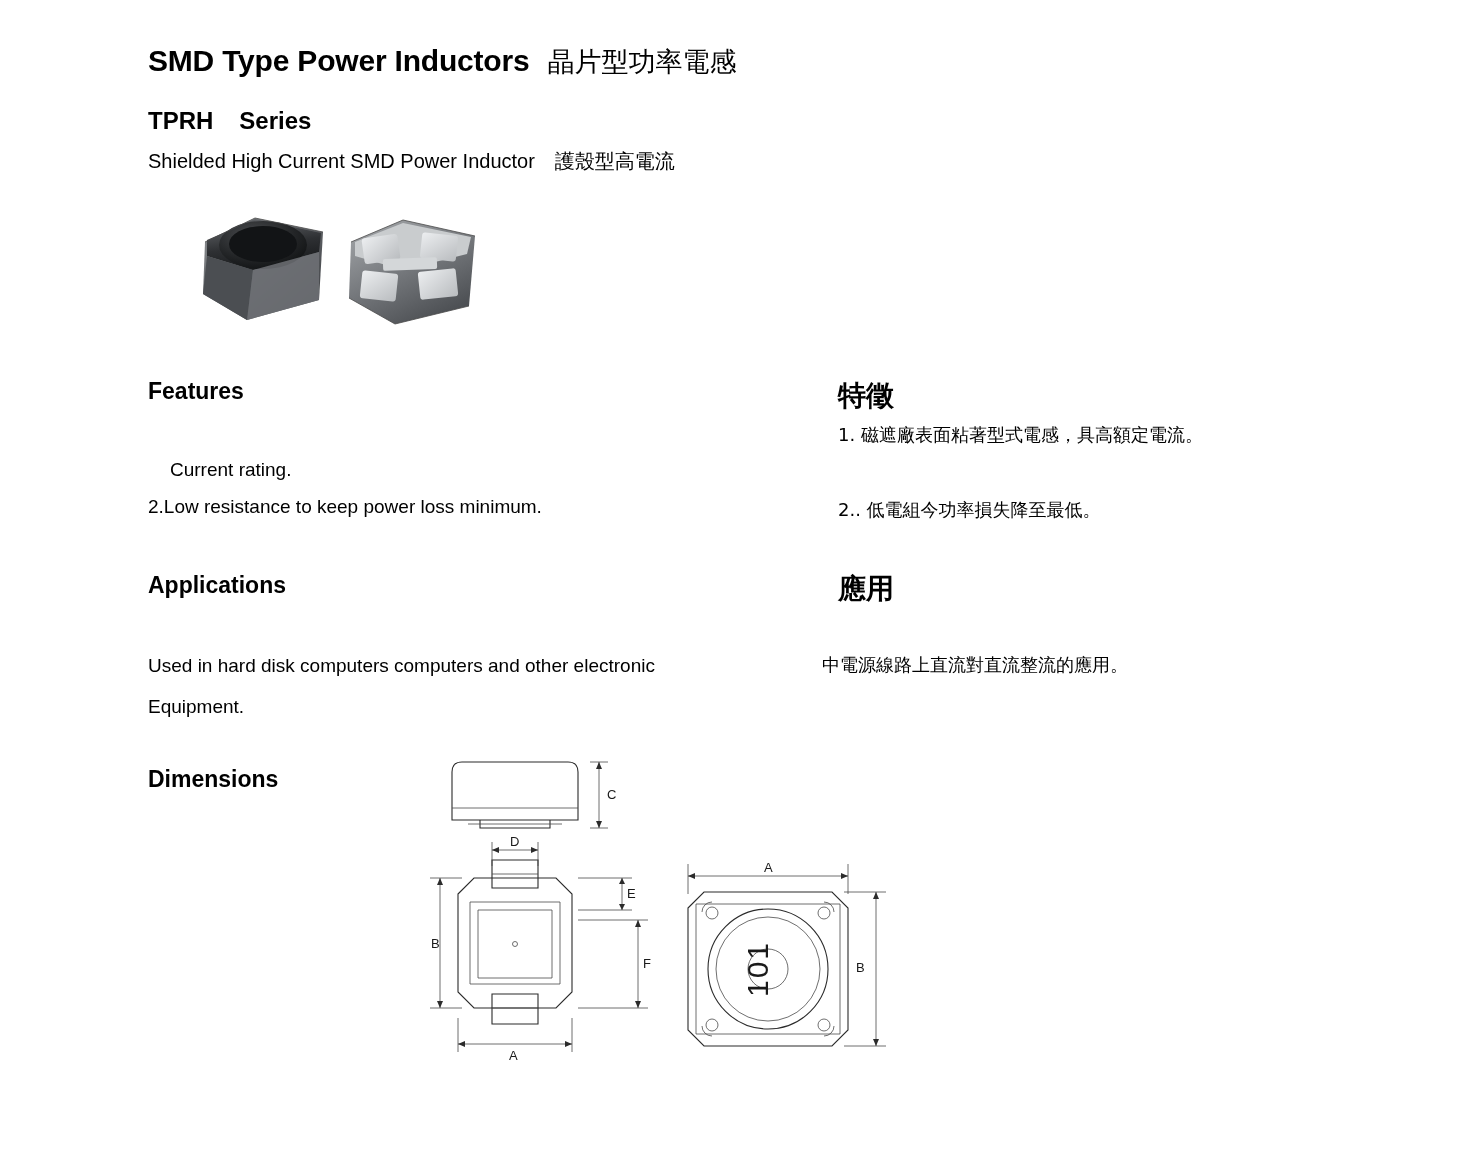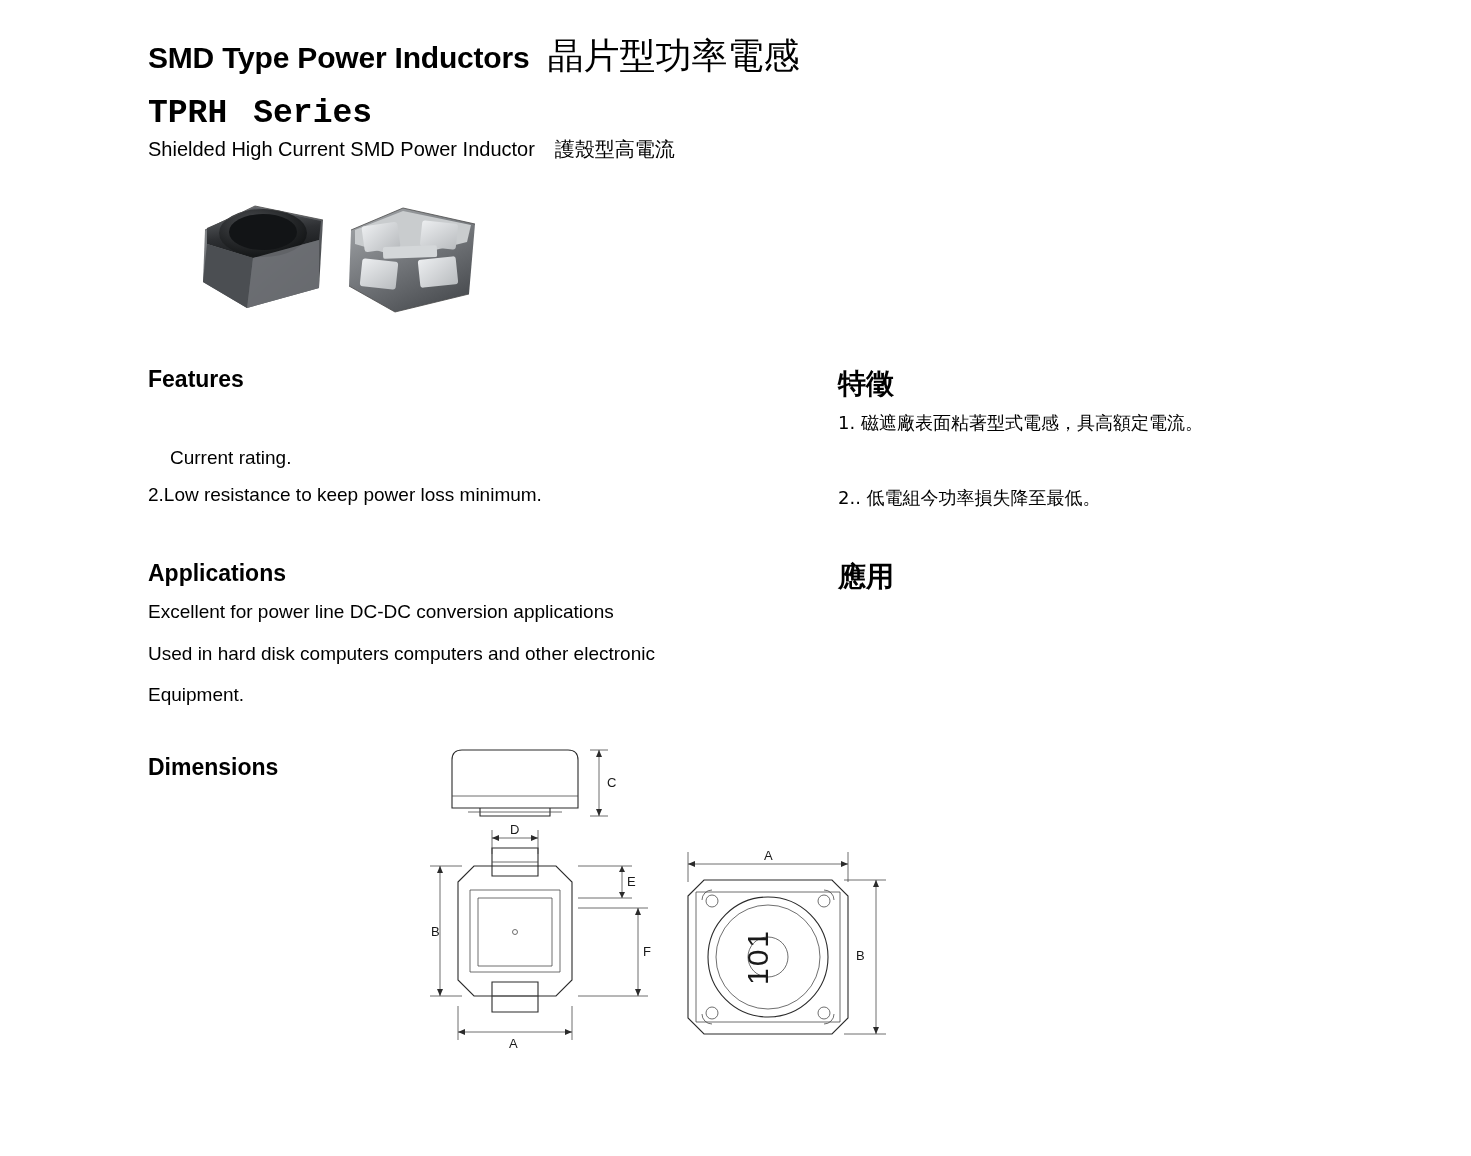"SMD Type Power Inductors" .page { top: 0 -> 12px }
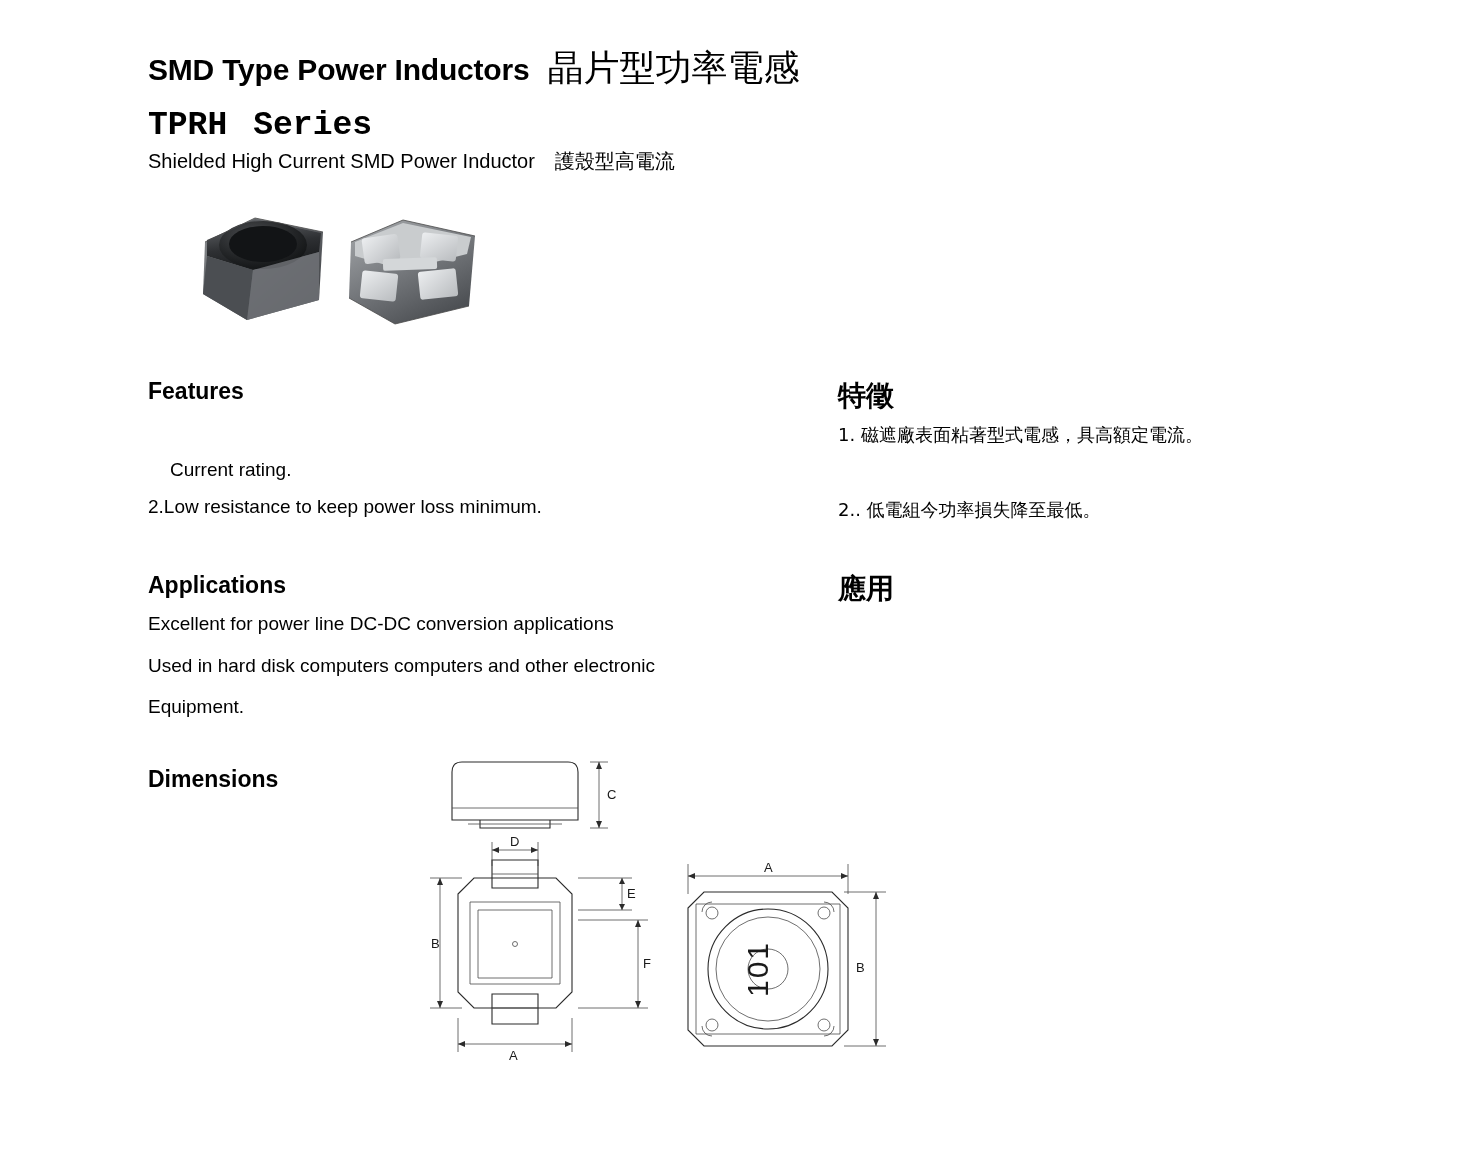"晶片型功率電感" .title-cn { font-size: 36px -> 27px }
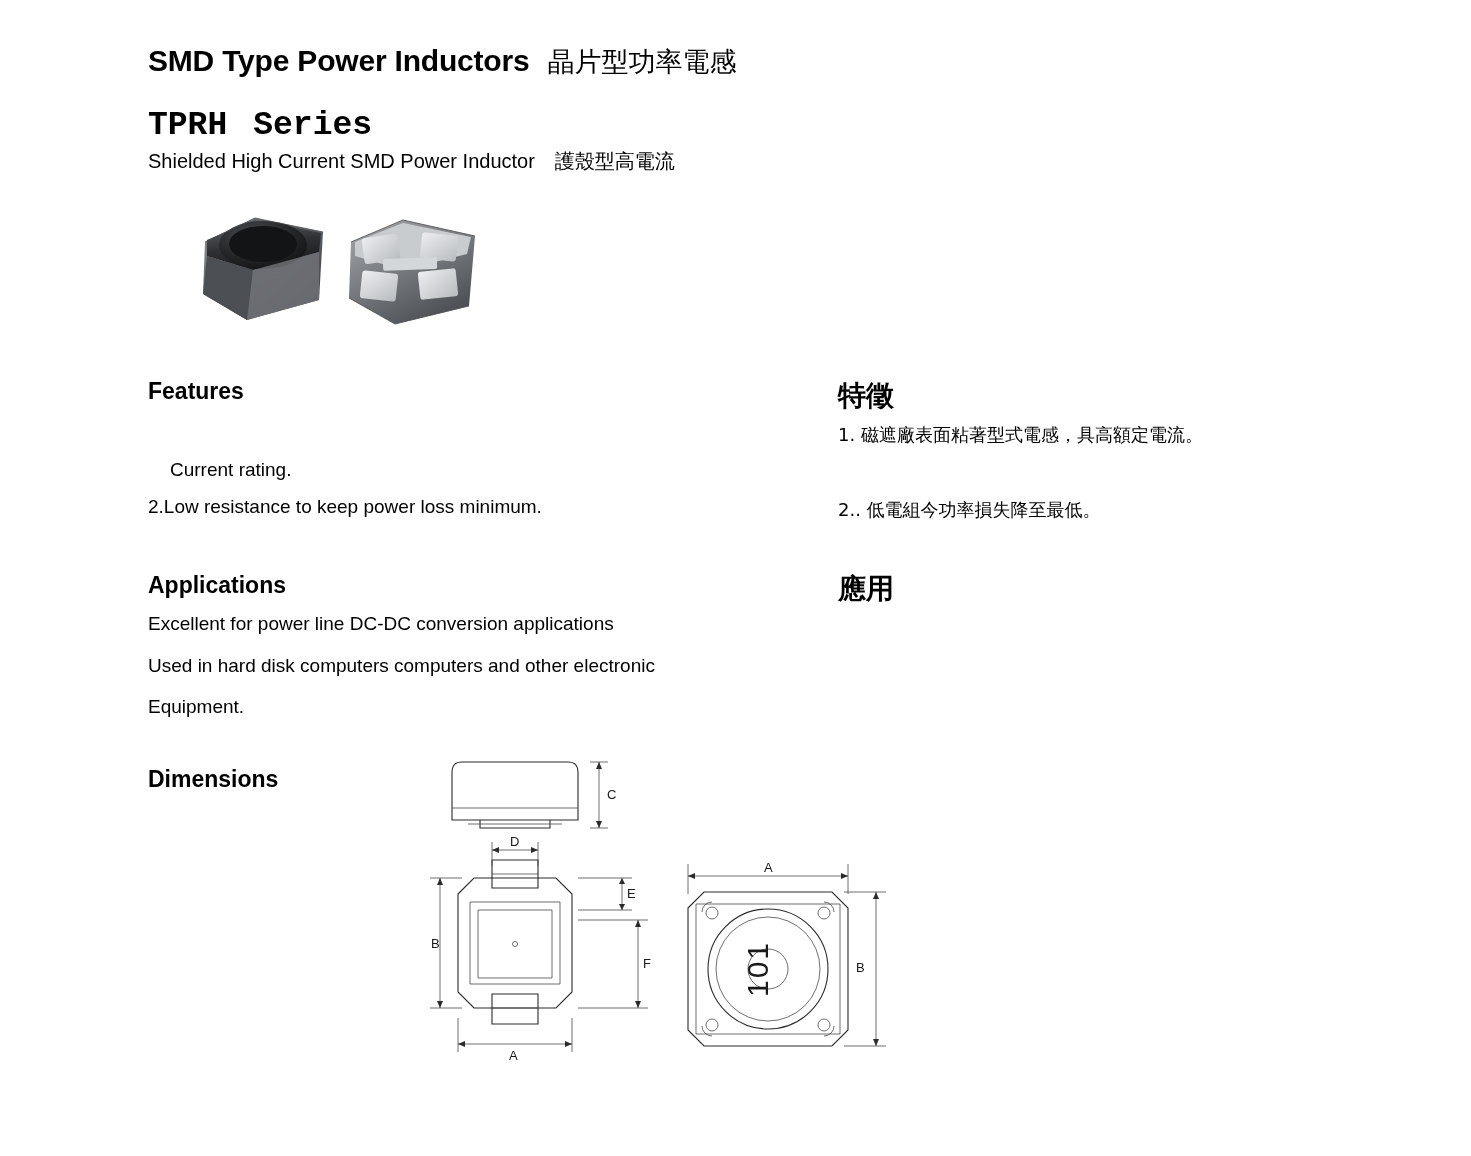"TPRH Series" .series { font-family: Liberation Mono, monospace -> none; font-size: 33px -> 24px }
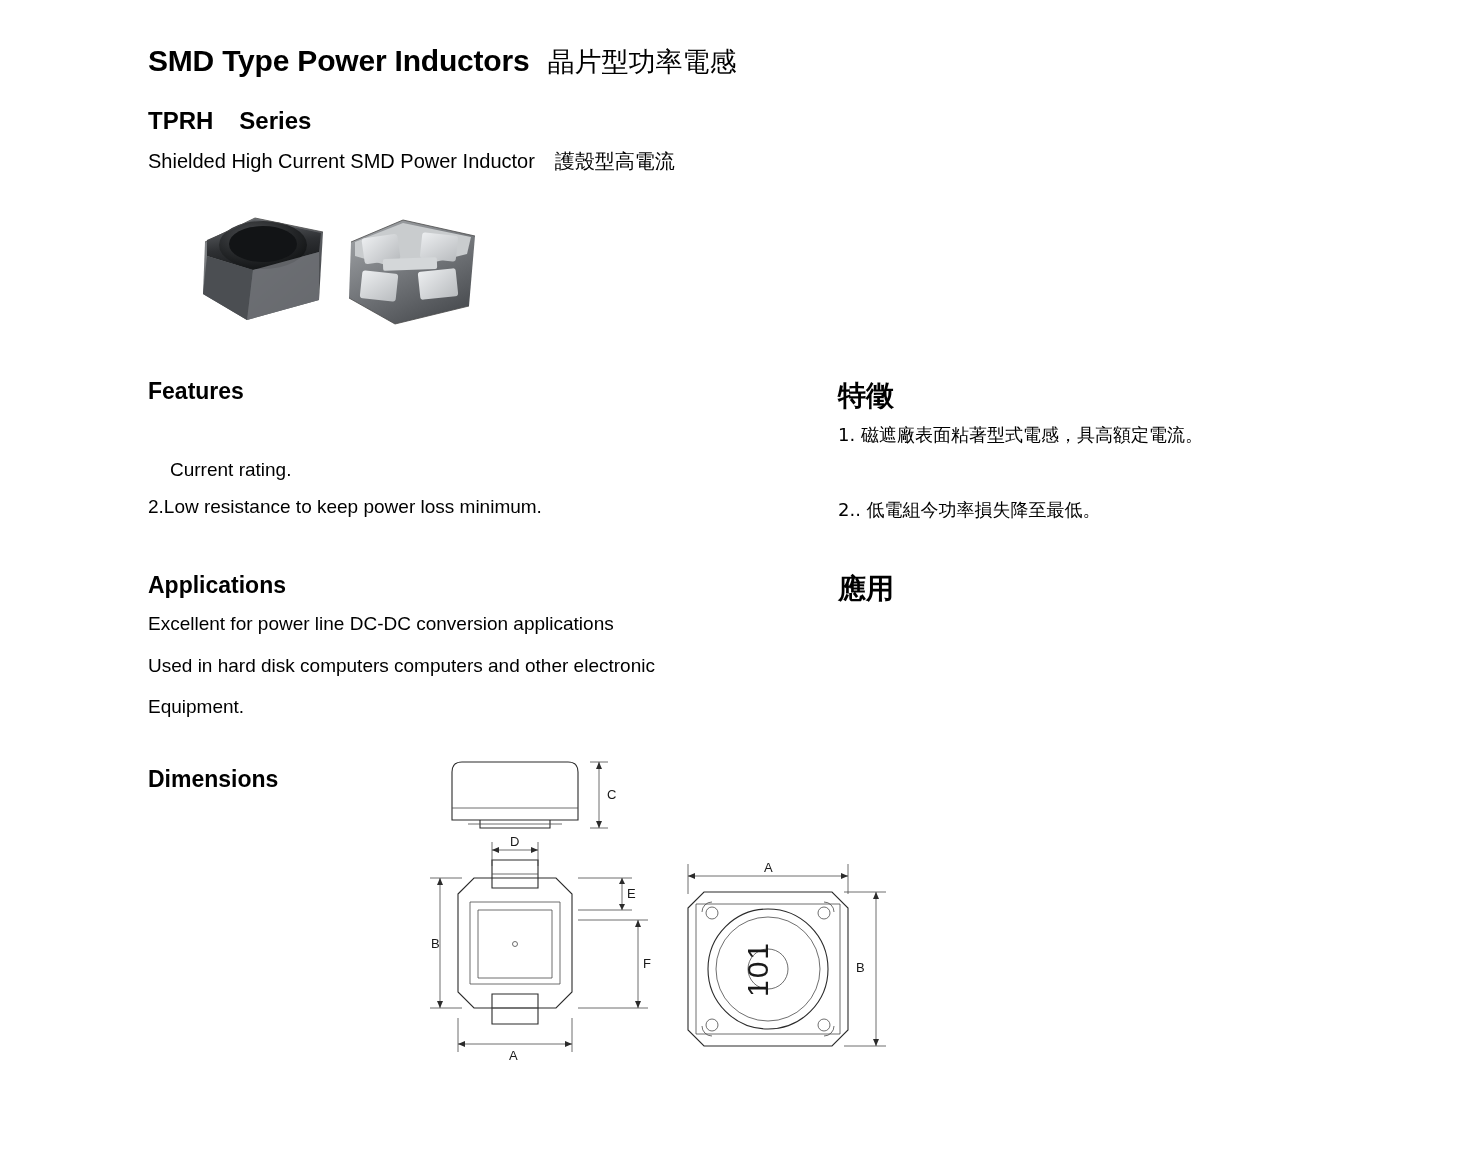"Excellent for power line DC-DC" div.body-en { html: <div>Excellent for power line DC-DC conversion applications</div> -> none }
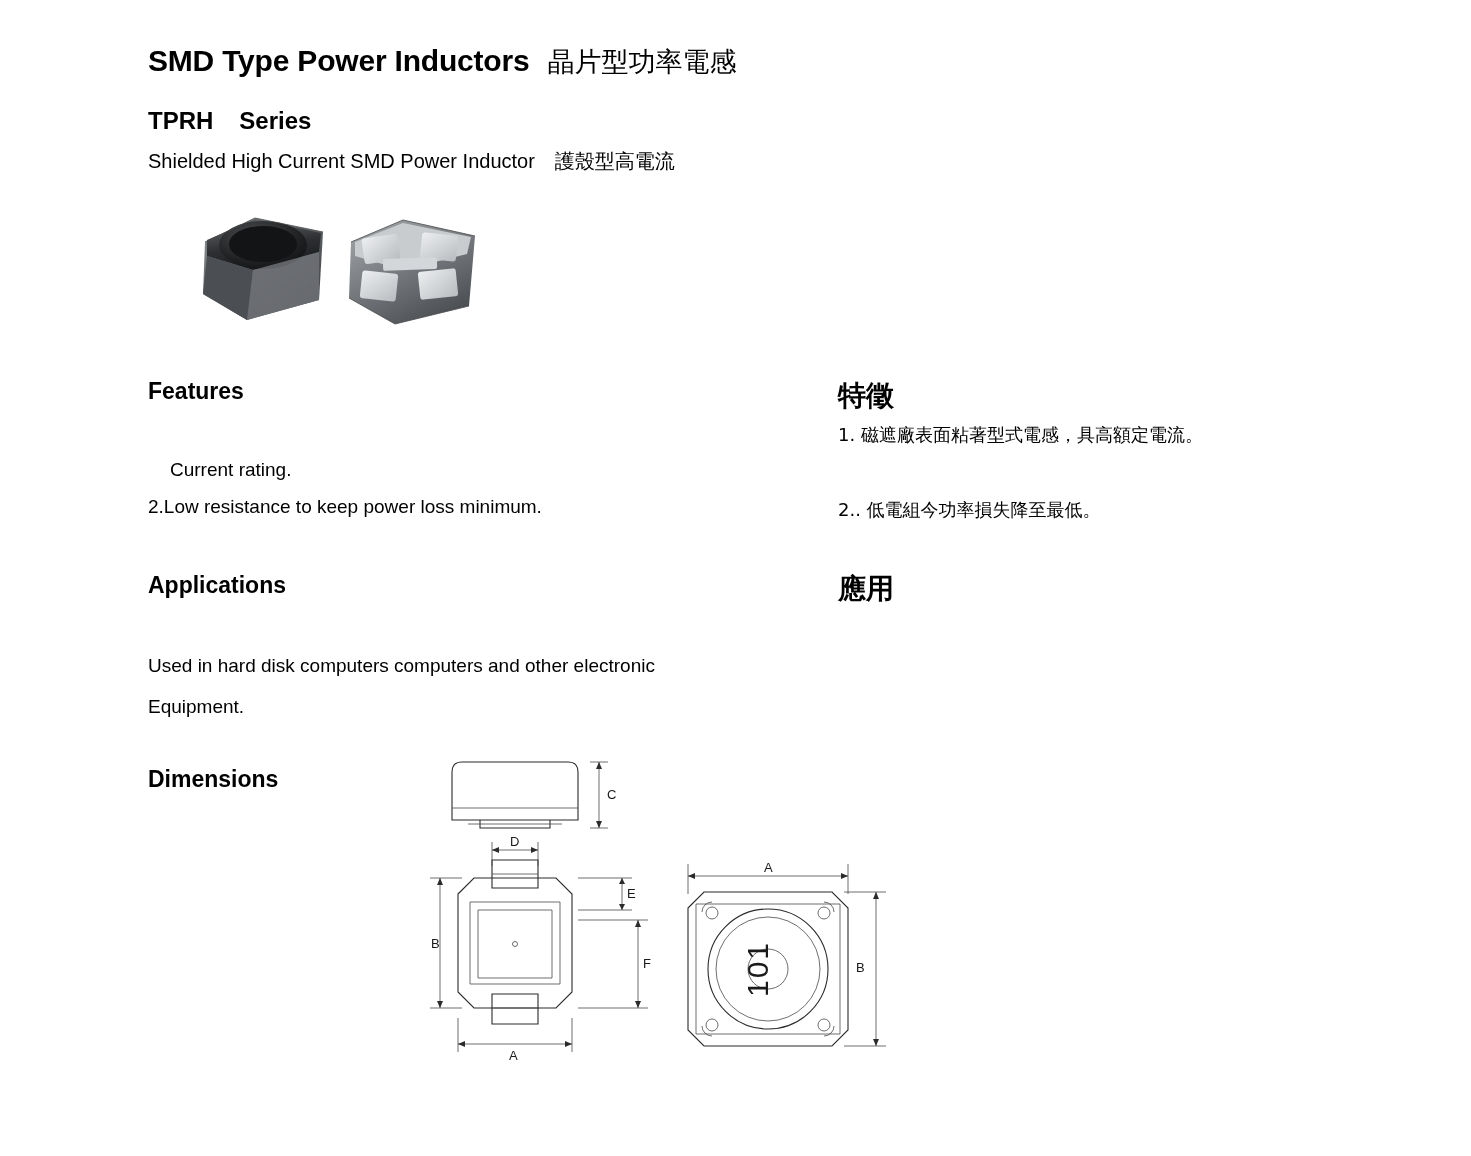"中電源線路上直流對直流整流的應用。" div.body-cn { html: none -> <div>中電源線路上直流對直流整流的應用。</div> }
